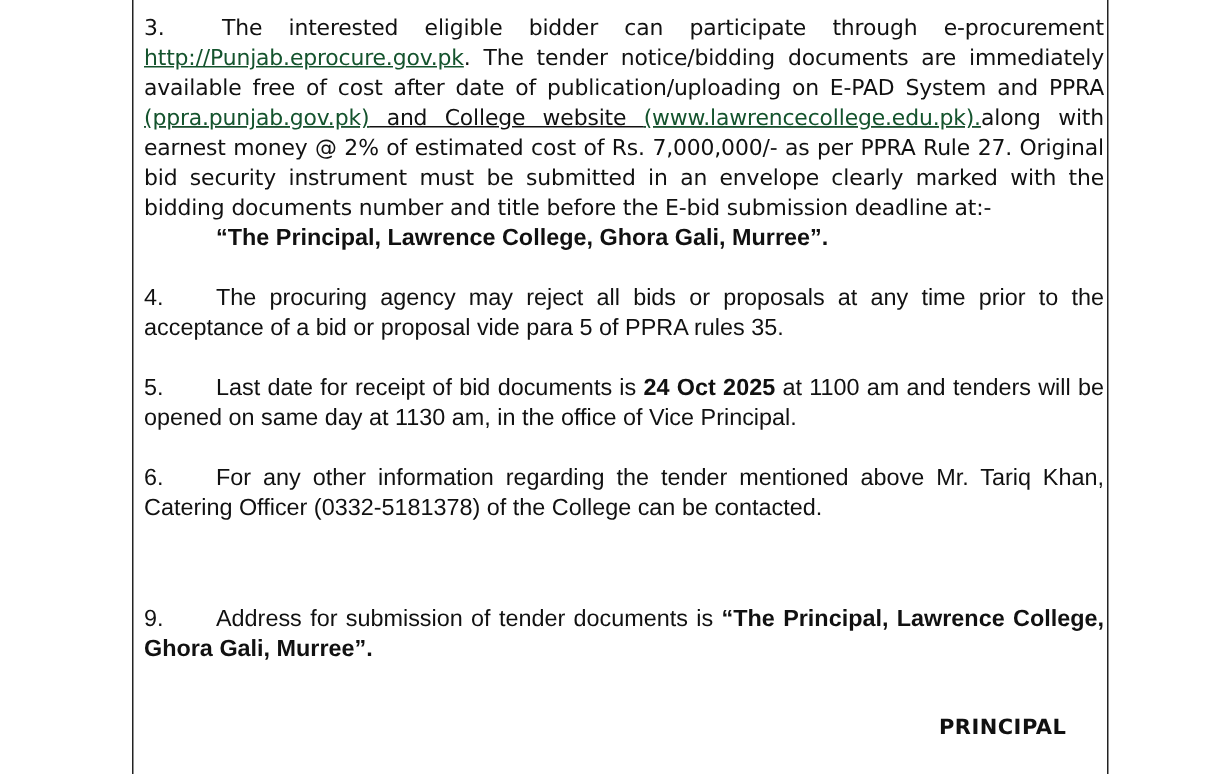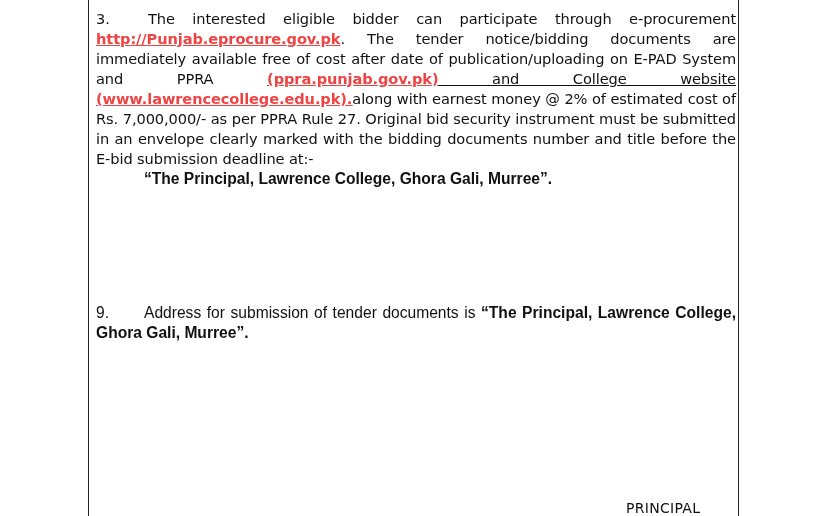"http://Punjab.eprocure.gov.pk" a.link { color: #ef4444 -> #14532d; font-weight: bold -> none }
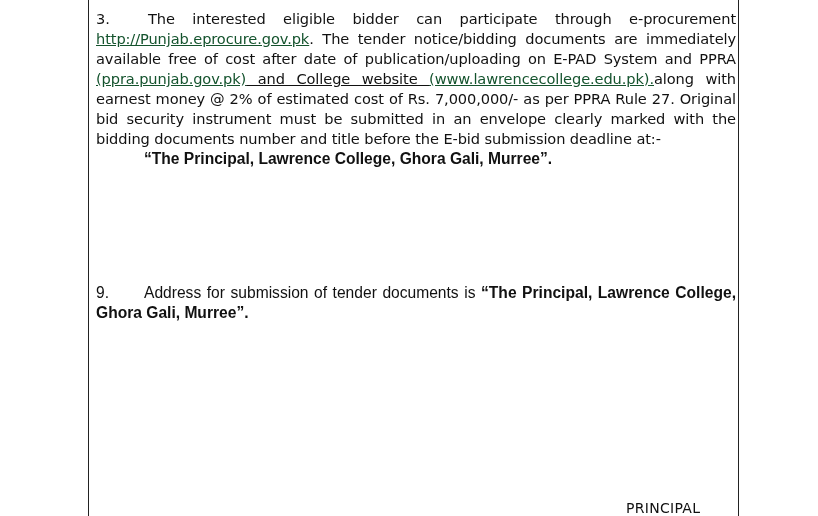"4. The procuring agency may" p.p { html: none -> <p> <span>4.</span><span>The procuring agency may reject all bids or proposals at any time prior to the acceptance of a bid or proposal vide para 5 of PPRA rules 35.</span> </p> }
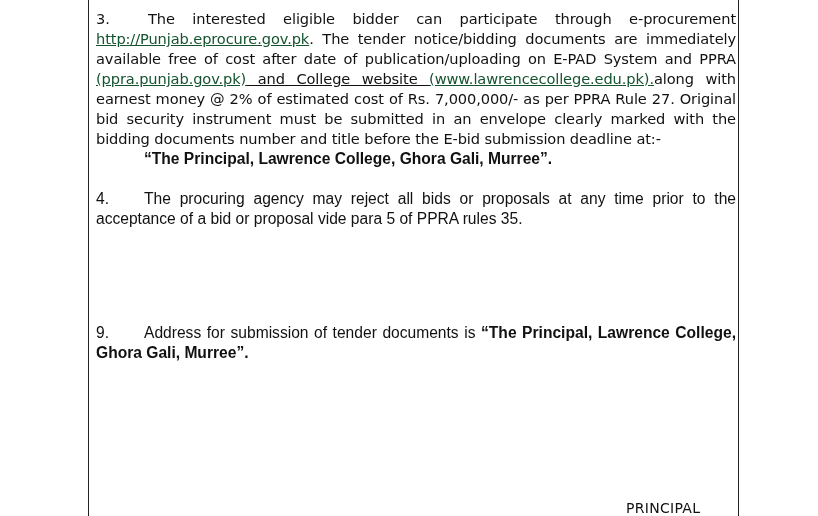"5. Last date for receipt" p.p { html: none -> <p> <span>5.</span><span>Last date for receipt of bid documents is </span><span>24 Oct 2025</span><span> at 1100 am and tenders will be opened on same day at 1130 am, in the office of Vice Principal.</span> </p> }
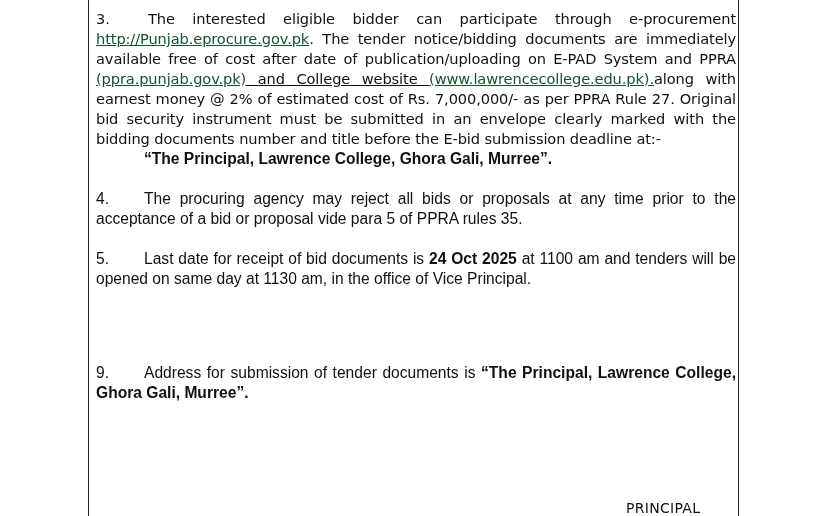"6. For any other information" p.p { html: none -> <p> <span>6.</span><span>For any other information regarding the tender mentioned above Mr. Tariq Khan, Catering Officer (0332-5181378) of the College can be contacted.</span> </p> }
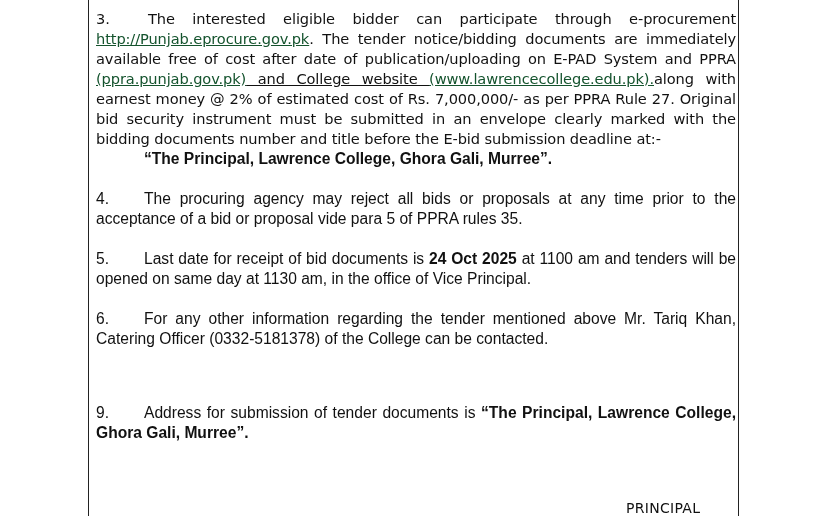"PRINCIPAL" .principal { font-weight: normal -> bold; top: 500px -> 477px }
